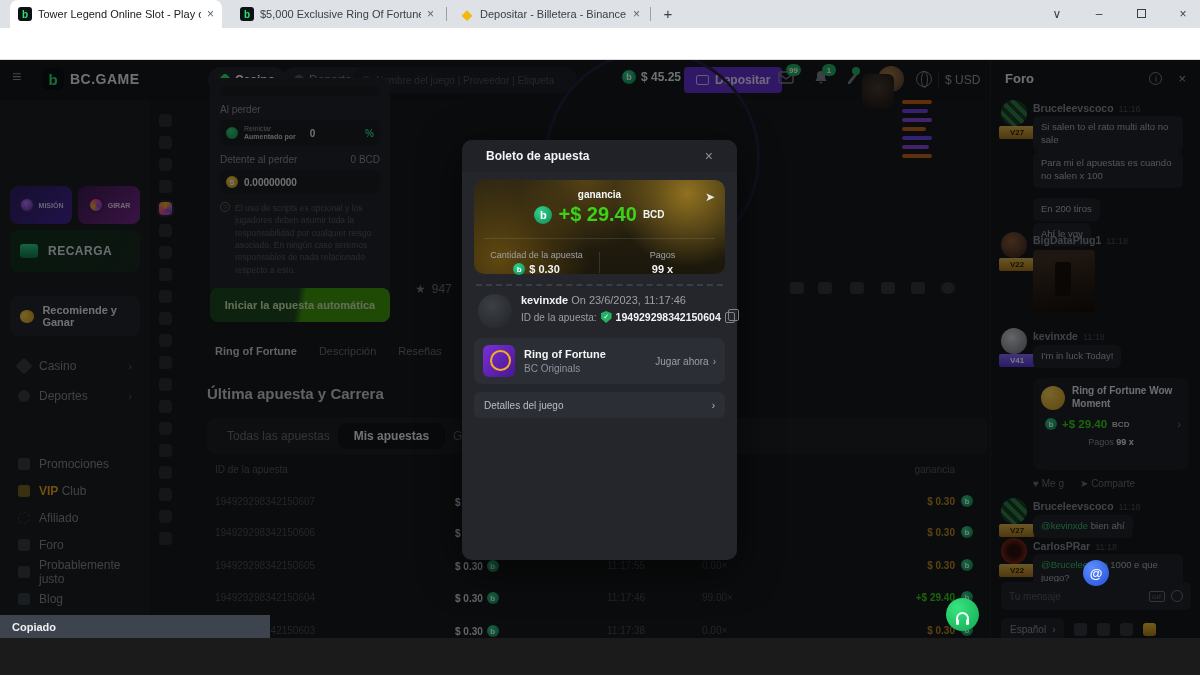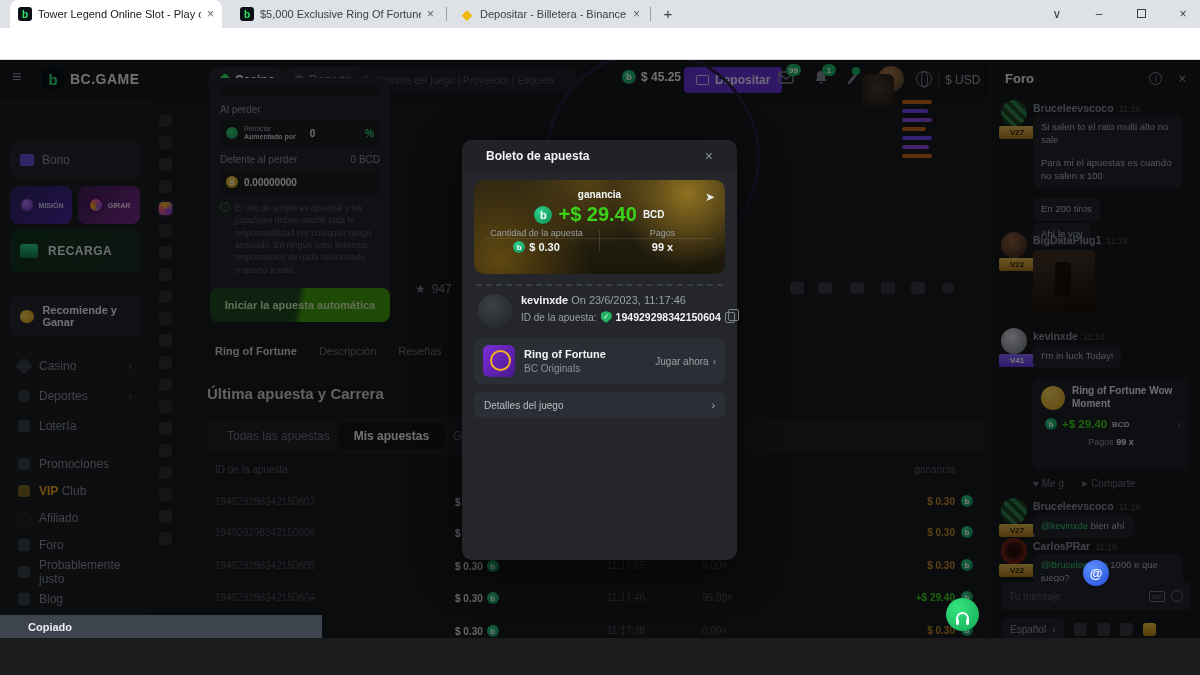"Bono" div.sbbox { html: <div> <span></span> <span>Bono</span> </div> -> none }
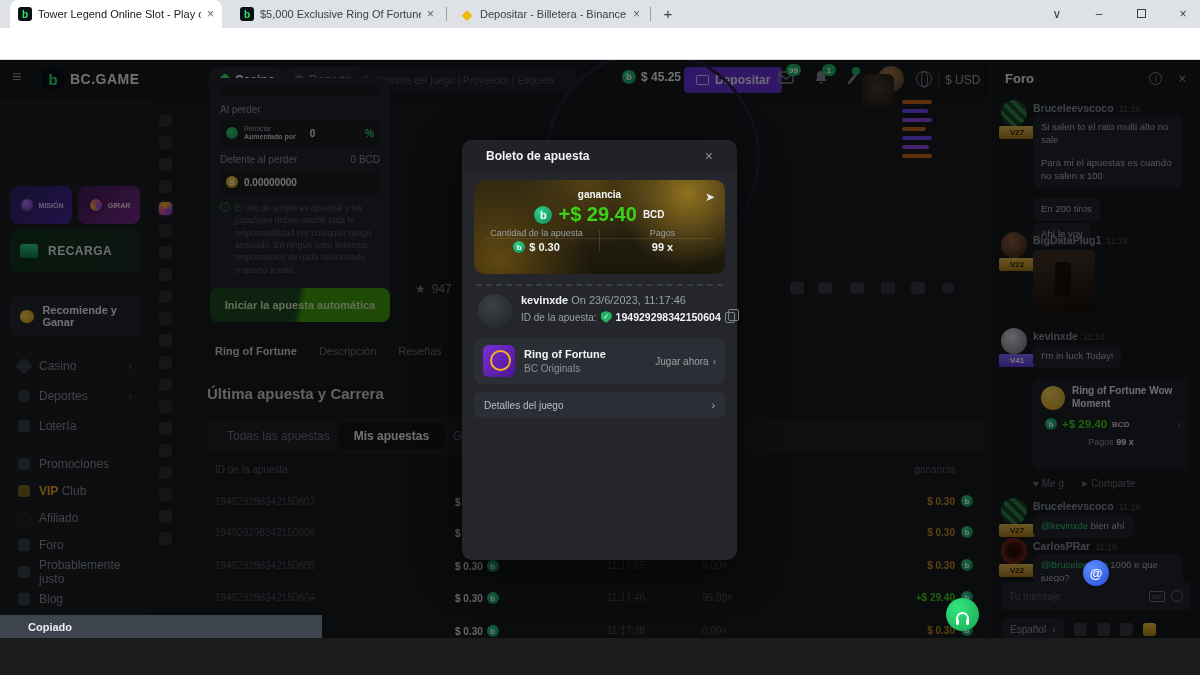"Cantidad de la apuesta" #wc-cols { top: 48px -> 70px }
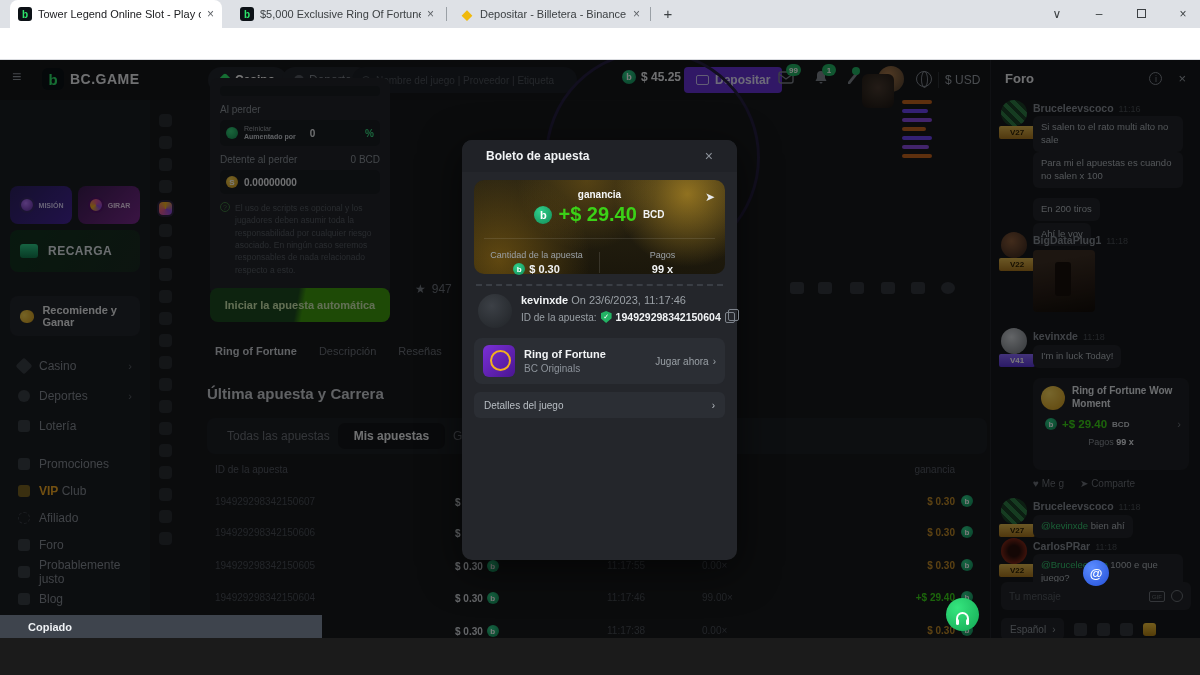"Lotería" div.sbitem { html: <div> <span></span> <span>Lotería</span> </div> -> none }
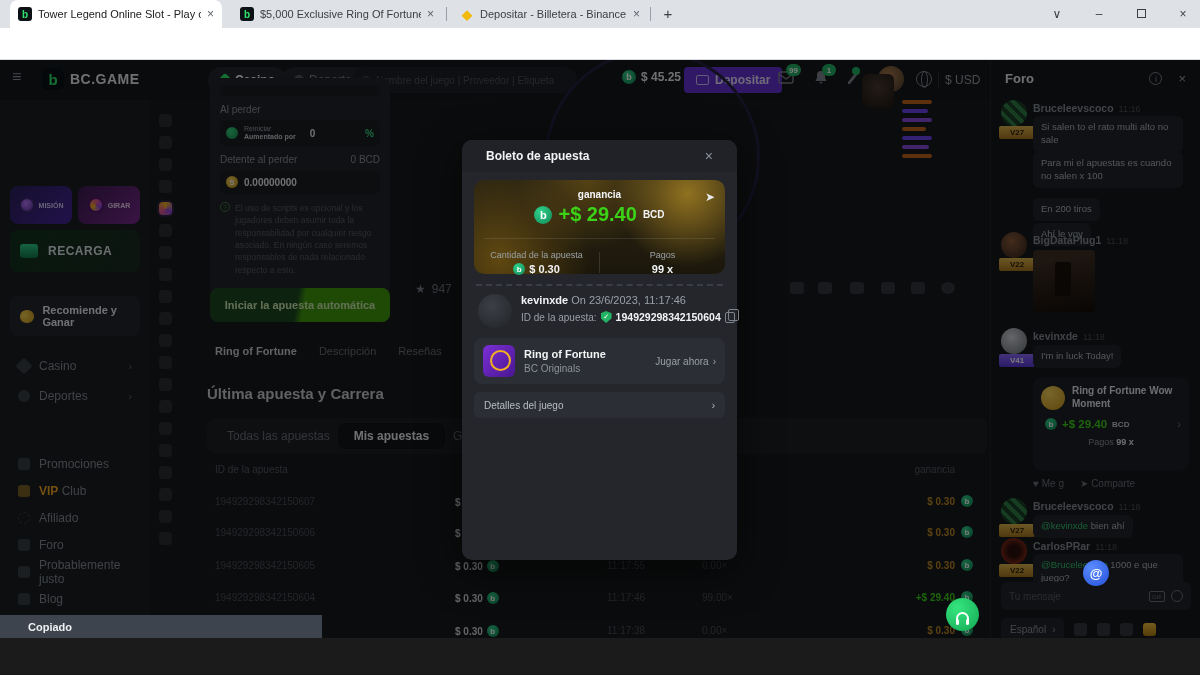"Copiado" #toast { padding: 0 28px -> 0 12px; width: 322px -> 270px }
